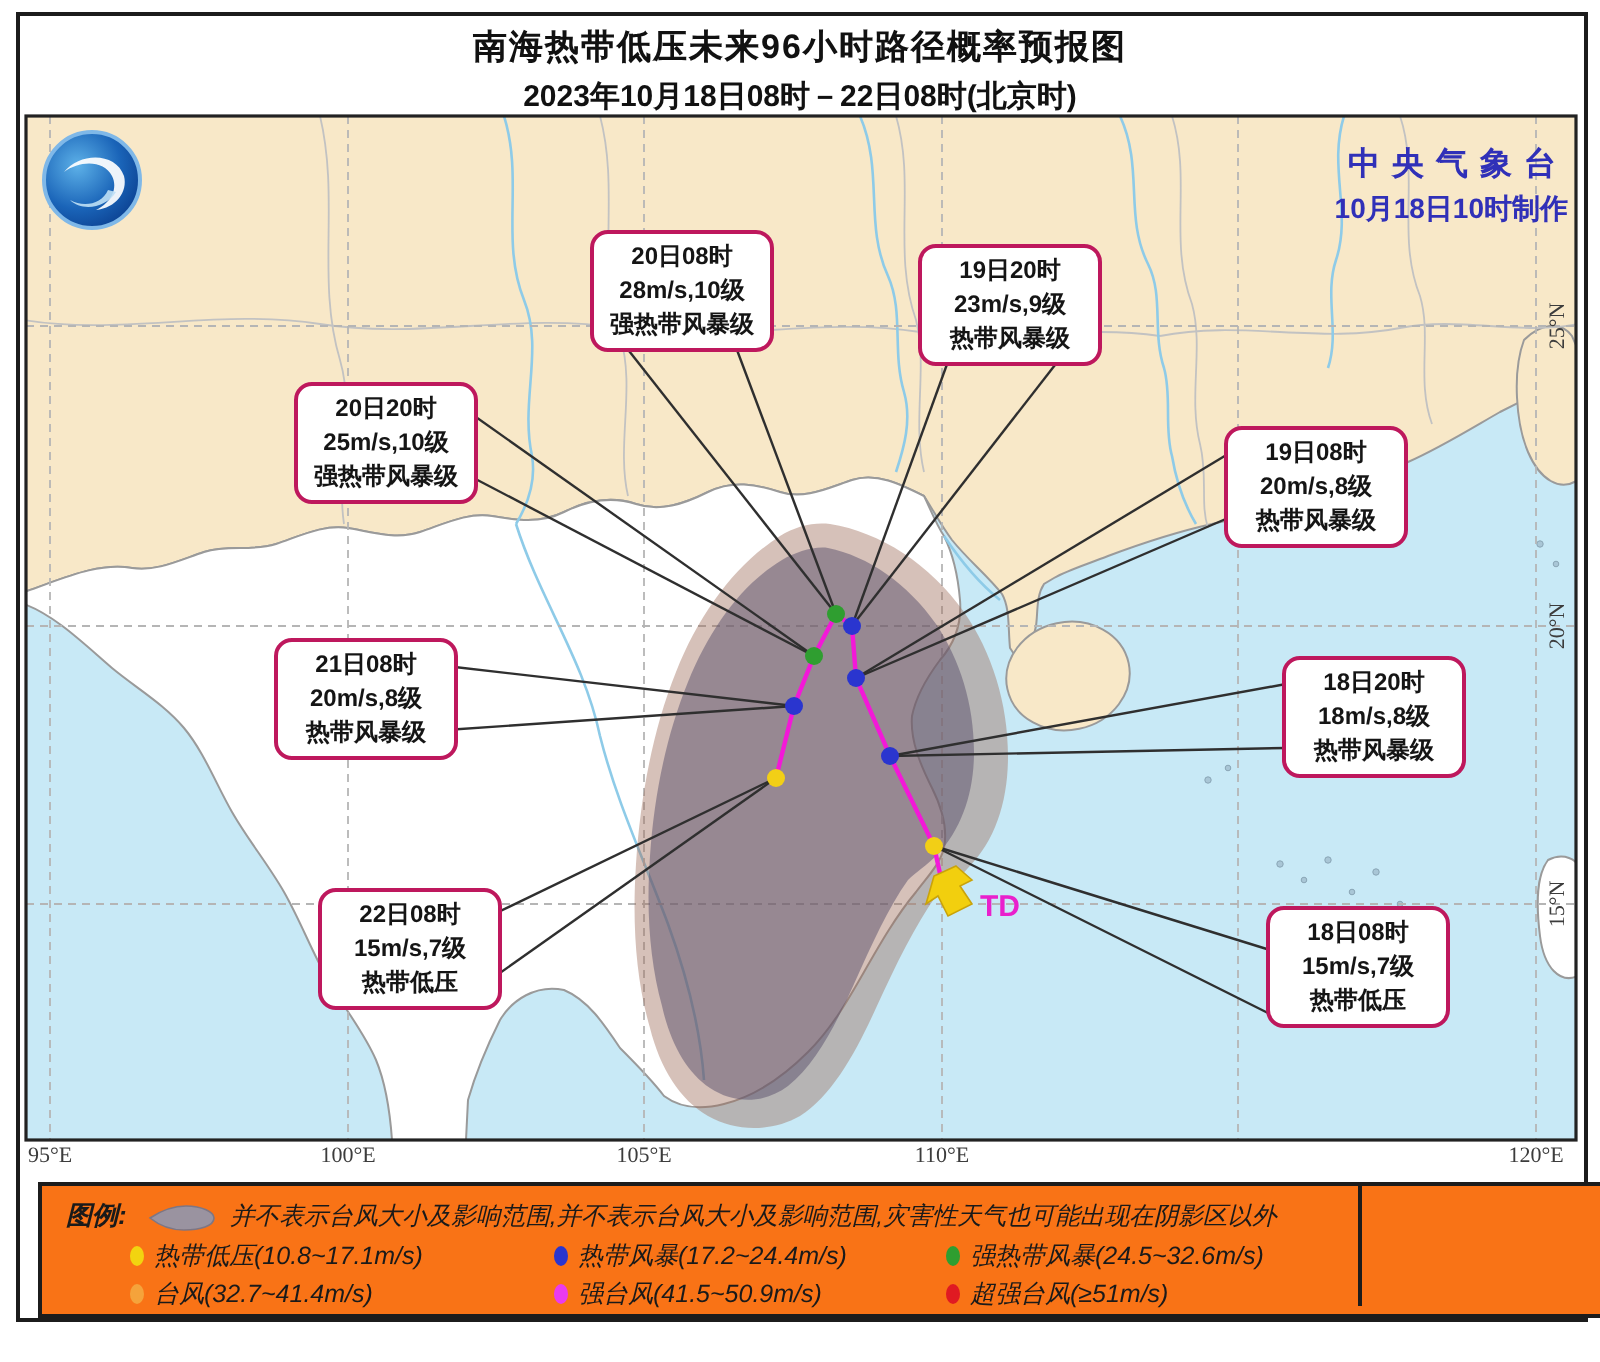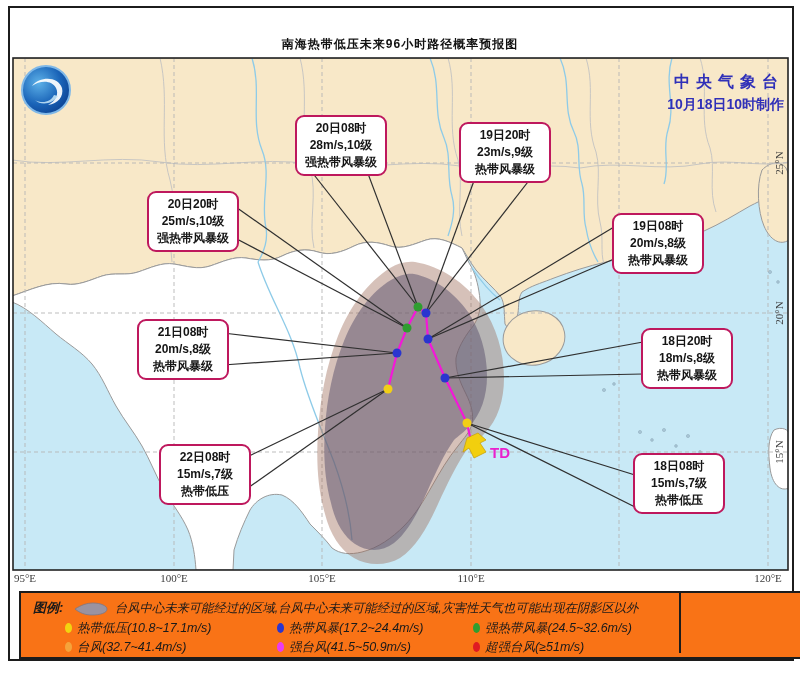"南海热带低压未来96小时路径概率预报图" #title-line1 { font-size: 12px -> 17px; margin-top: 24px -> none }
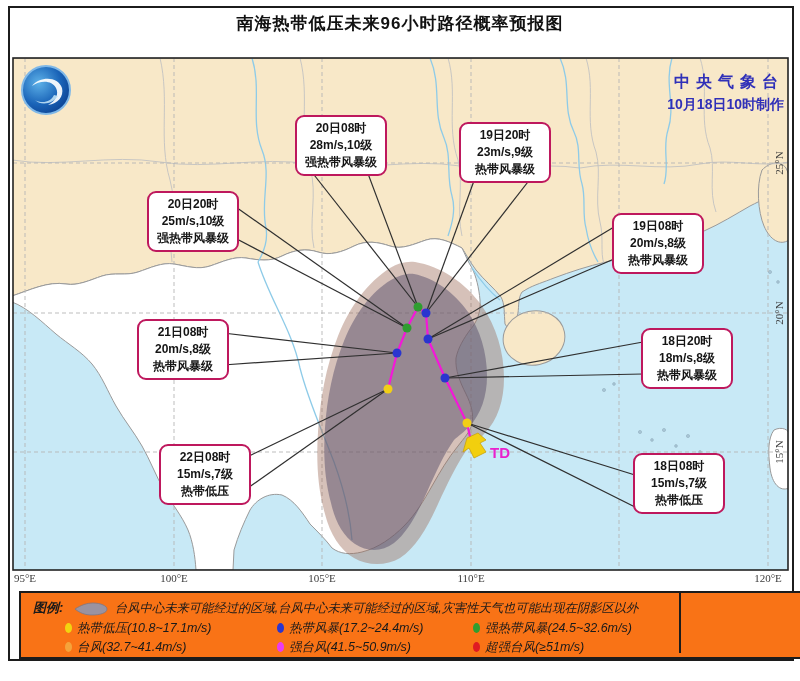"2023年10月18日08时－22日08时(北京时)" div { html: none -> <div>2023年10月18日08时－22日08时(北京时)</div> }
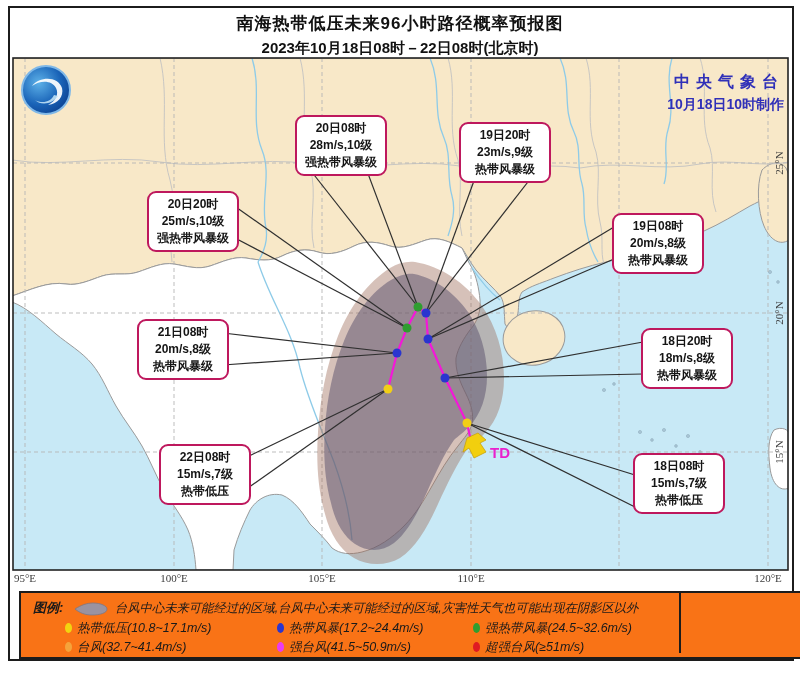"台风中心未来可能经过的区域,台风中心未来可能经过的区域,灾害性天气也可能出现在阴" div { text: 台风中心未来可能经过的区域,台风中心未来可能经过的区域 -> 并不表示台风大小及影响范围,并不表示台风大小及影响范围 }
